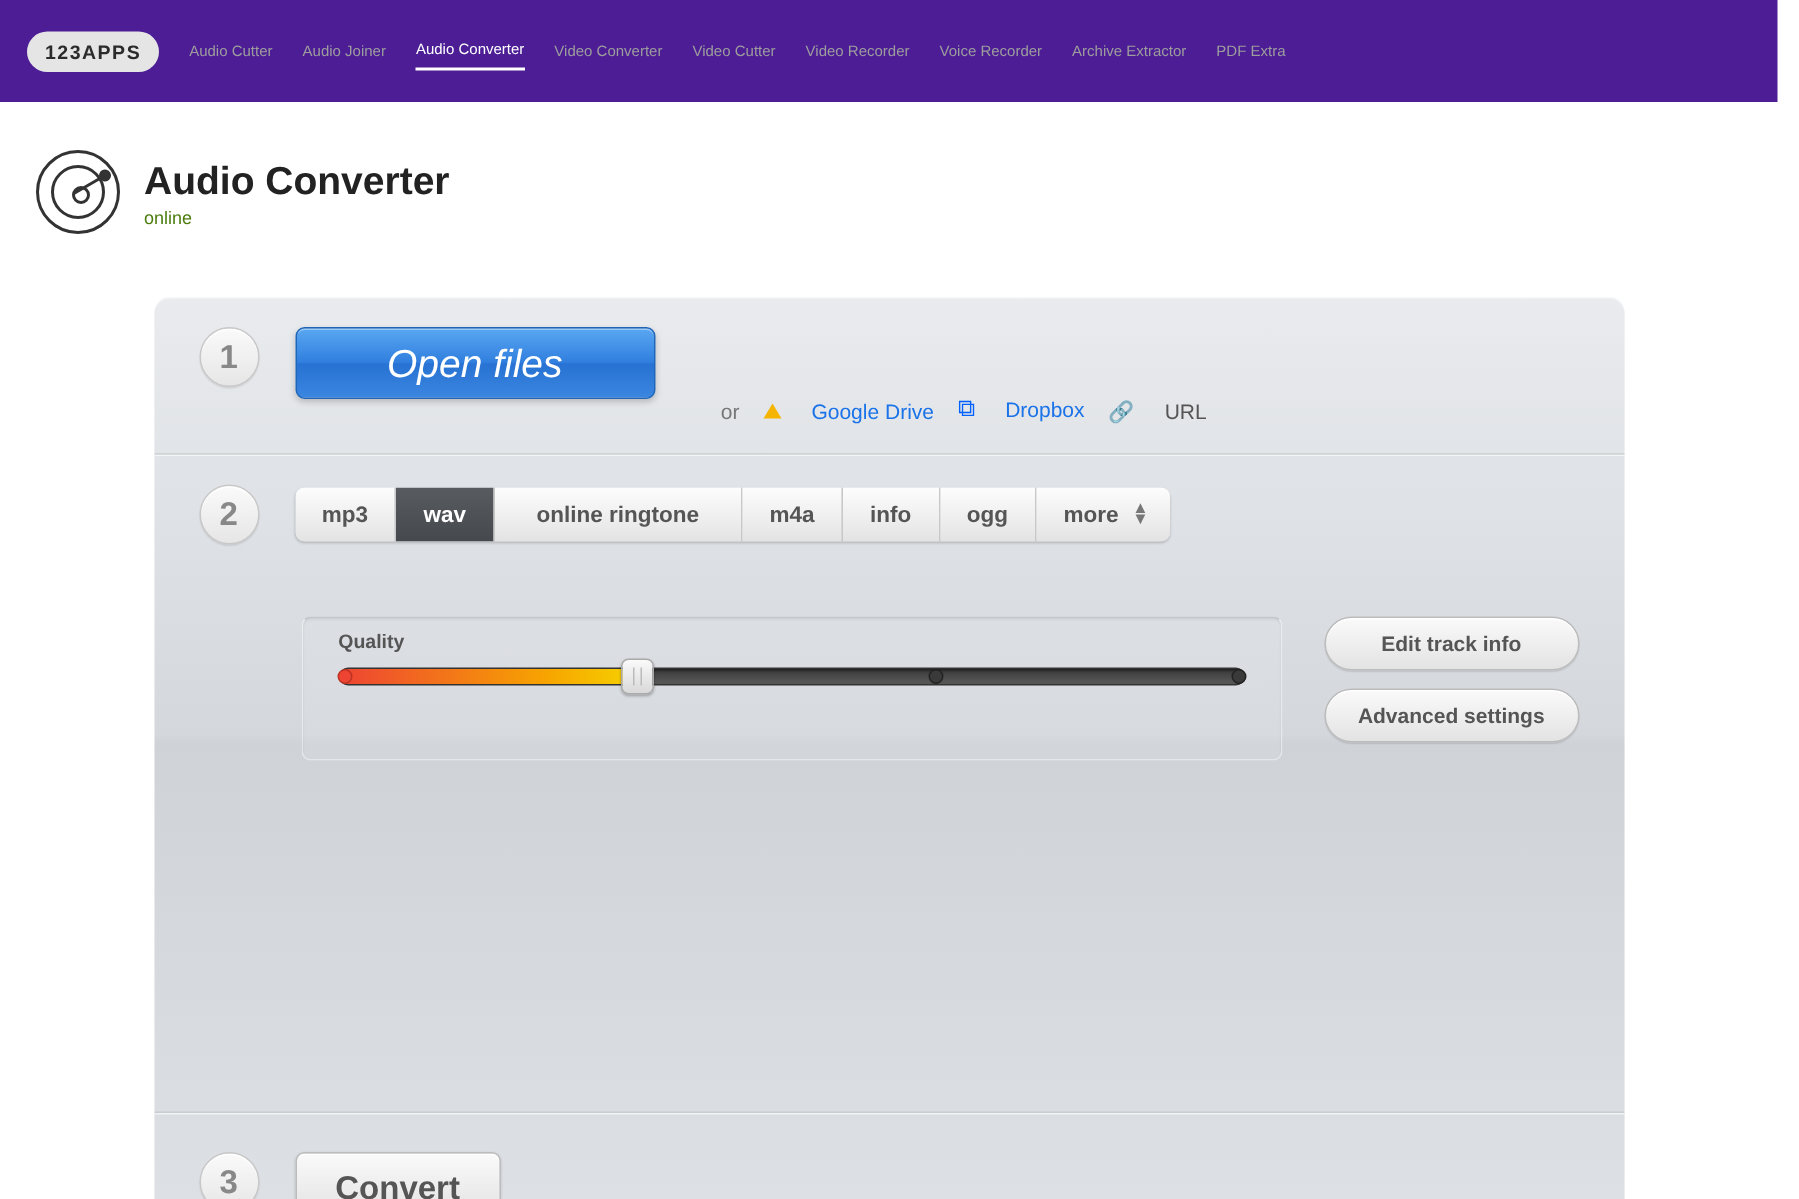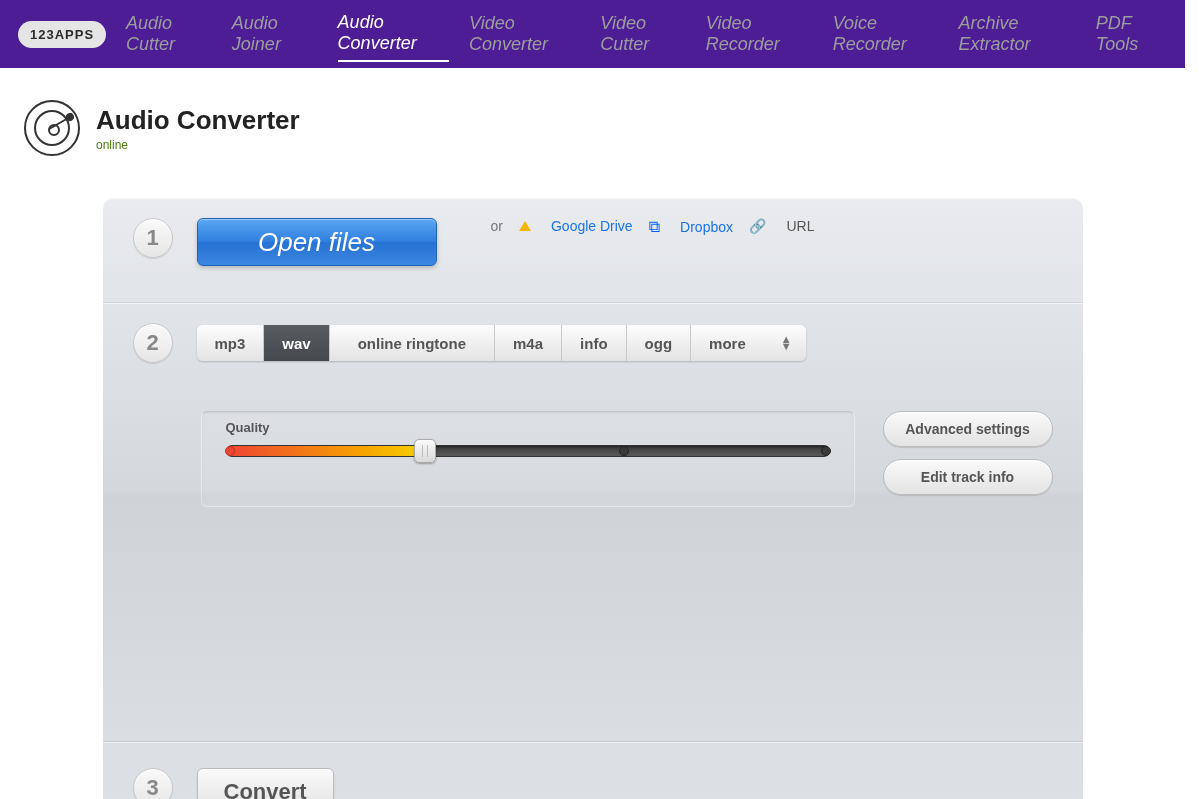"Audio Cutter" .nav-link { font-size: 18px -> 10px; font-style: italic -> none }
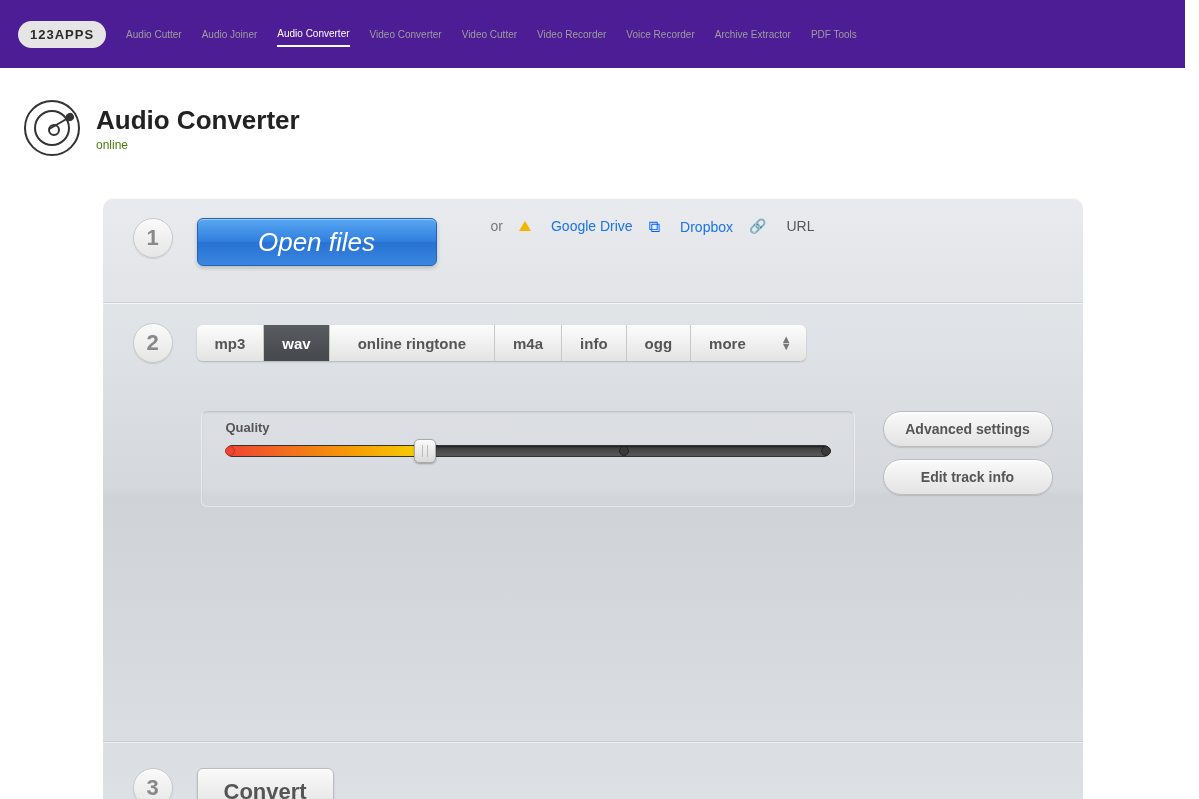"PDF Tools" div.nav-link { text: Tools -> Extra }
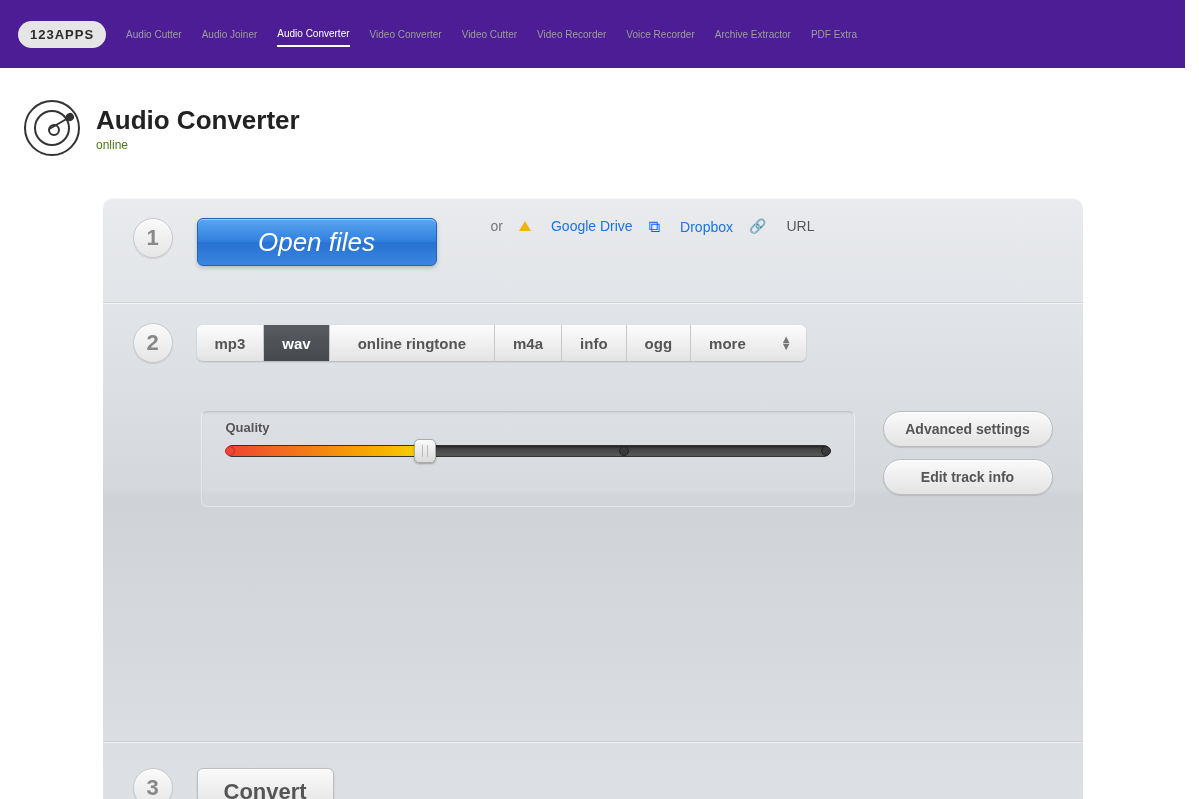"or" .sources { align-items: flex-start -> flex-end; margin-left: 30px -> 20px }
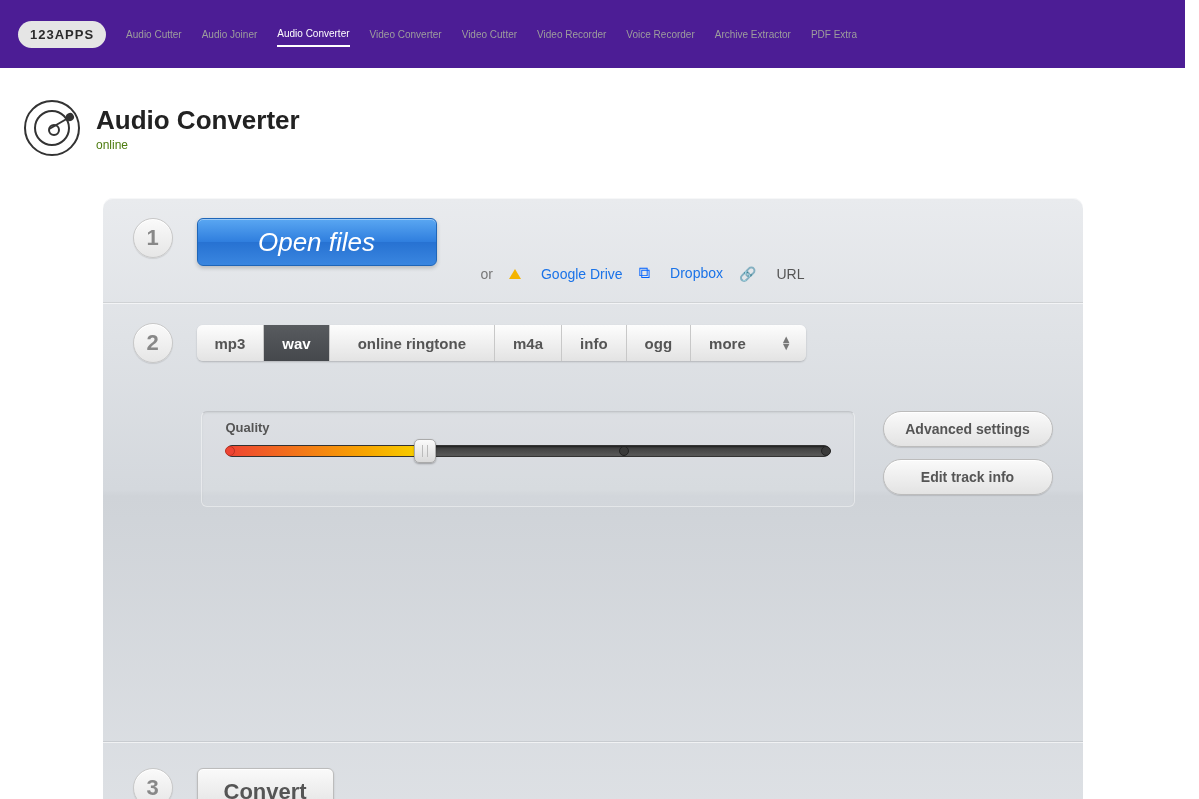"more" .seg-btn.more { padding-right: 60px -> 34px }
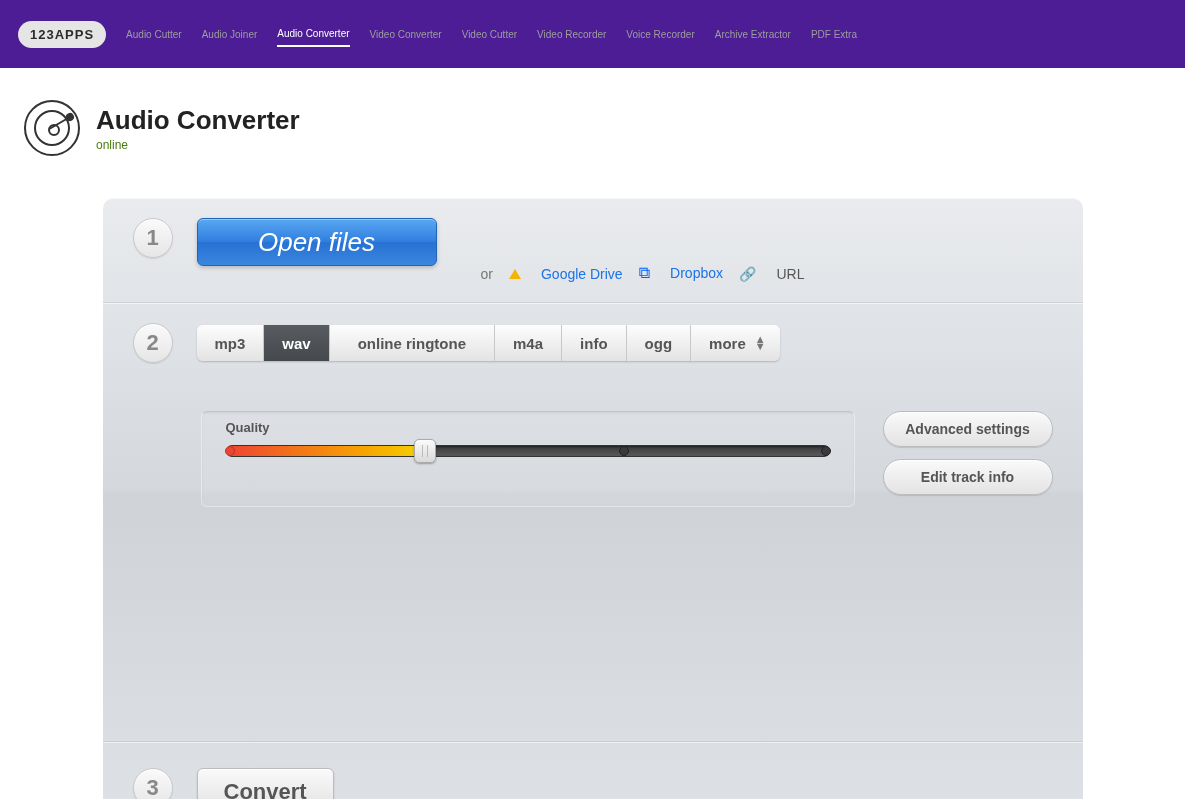"Advanced settings" button.pill-btn { order: before "Edit track info" -> after "Edit track info" }
